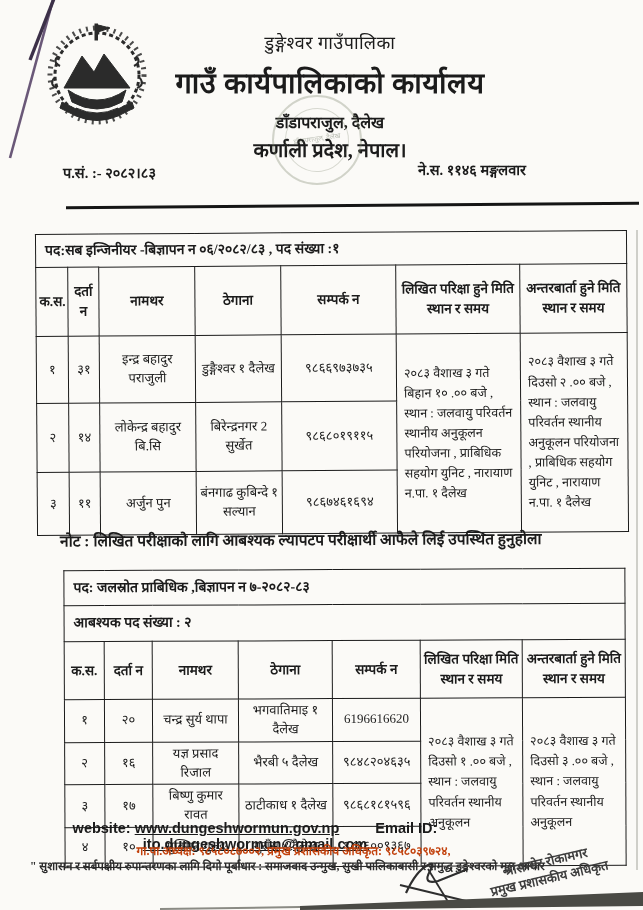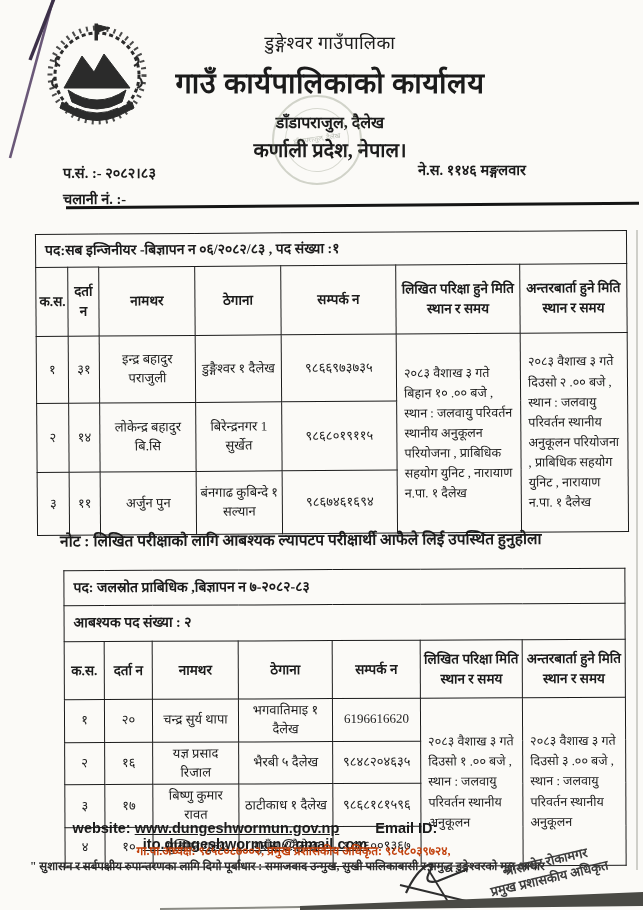"चलानी नं. :-" div { html: <div>चलानी नं. :-</div> -> none }
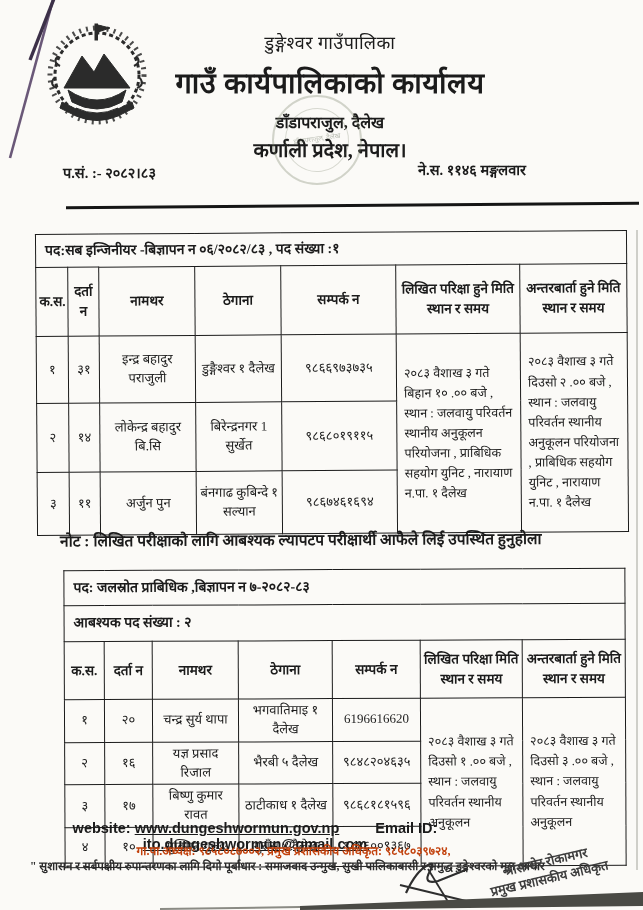"बिरेन्द्रनगर 1 सुर्खेत" td { text: 1 -> 2 }
